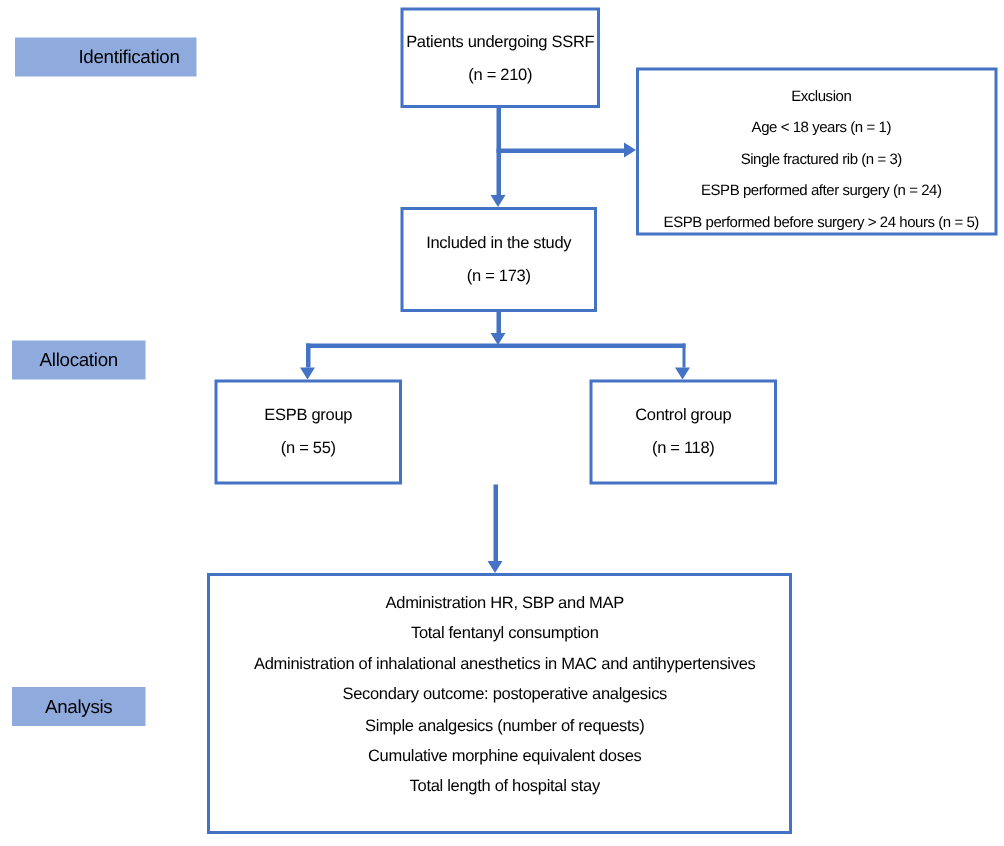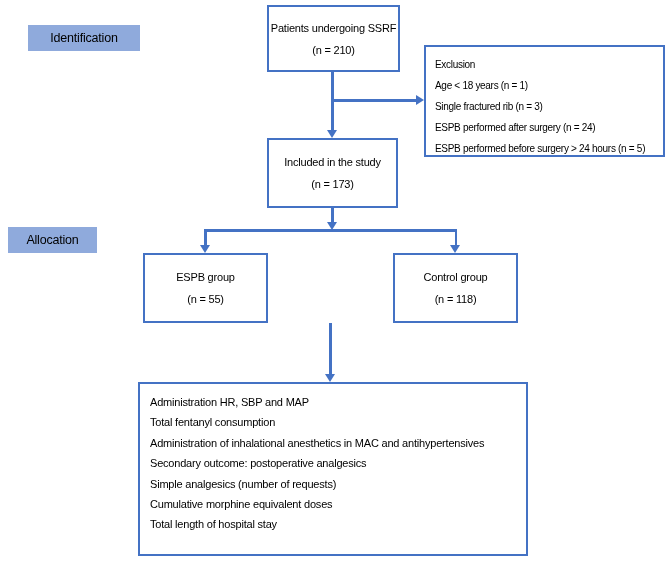"Identification" div.stage { left: 28px -> 10px; padding-left: none -> 31px; width: 112px -> 90px }
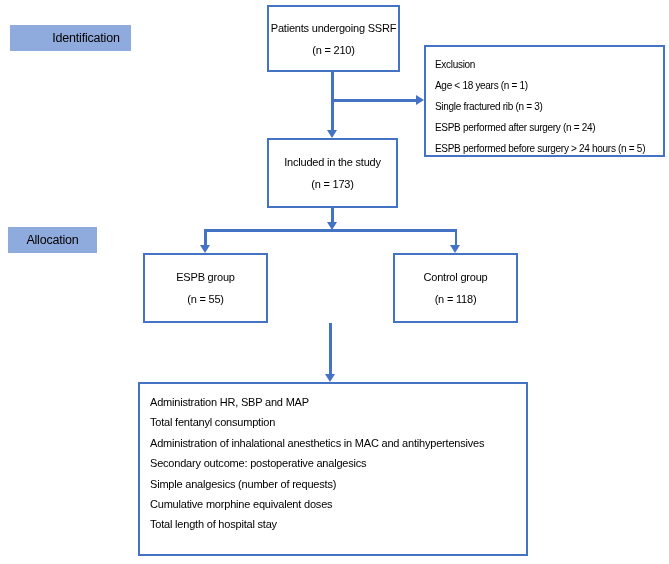"Exclusion" .fbox .li { text-align: none -> center }
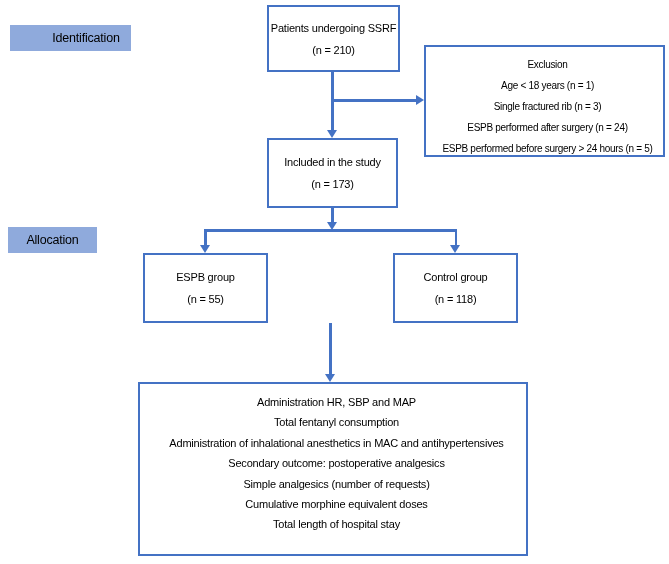"Analysis" div.stage { html: none -> <div>Analysis</div> }
